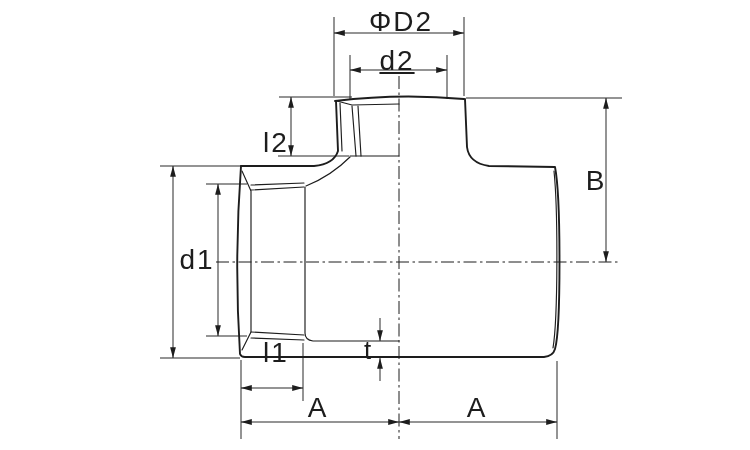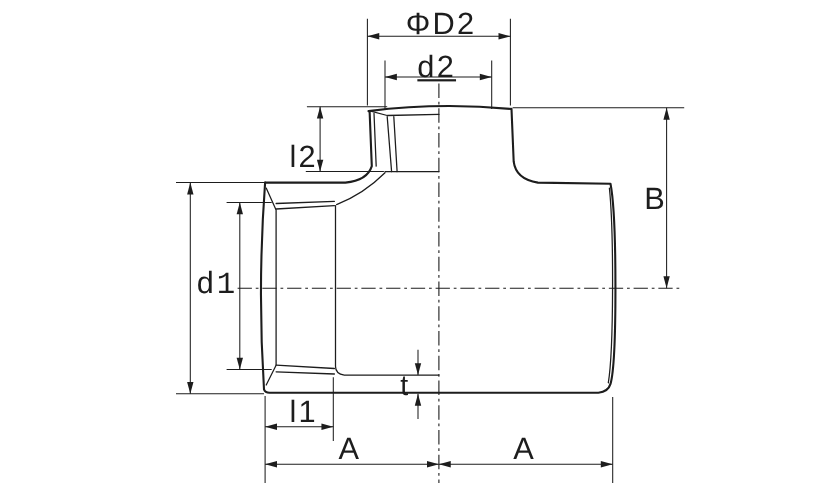"d1" div.dim-label { font-family: Liberation Mono, monospace -> none }
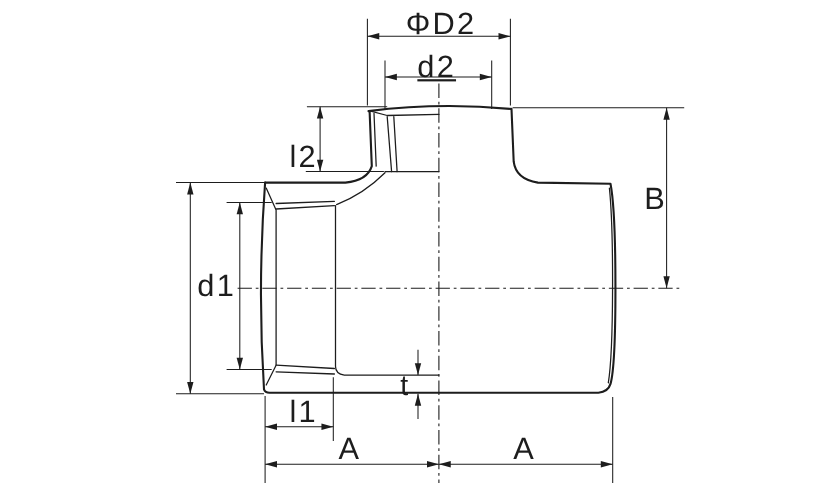"l1" div.dim-label { top: 375px -> 353px }
